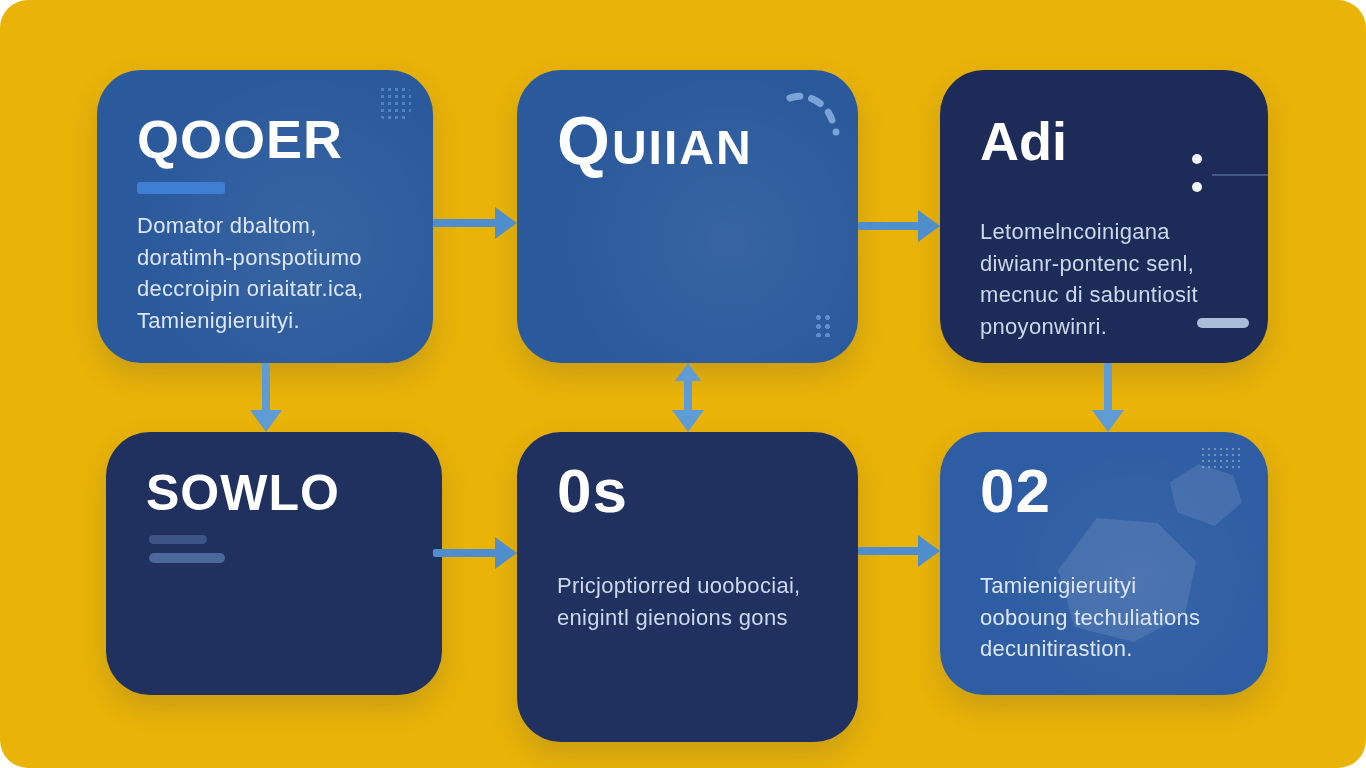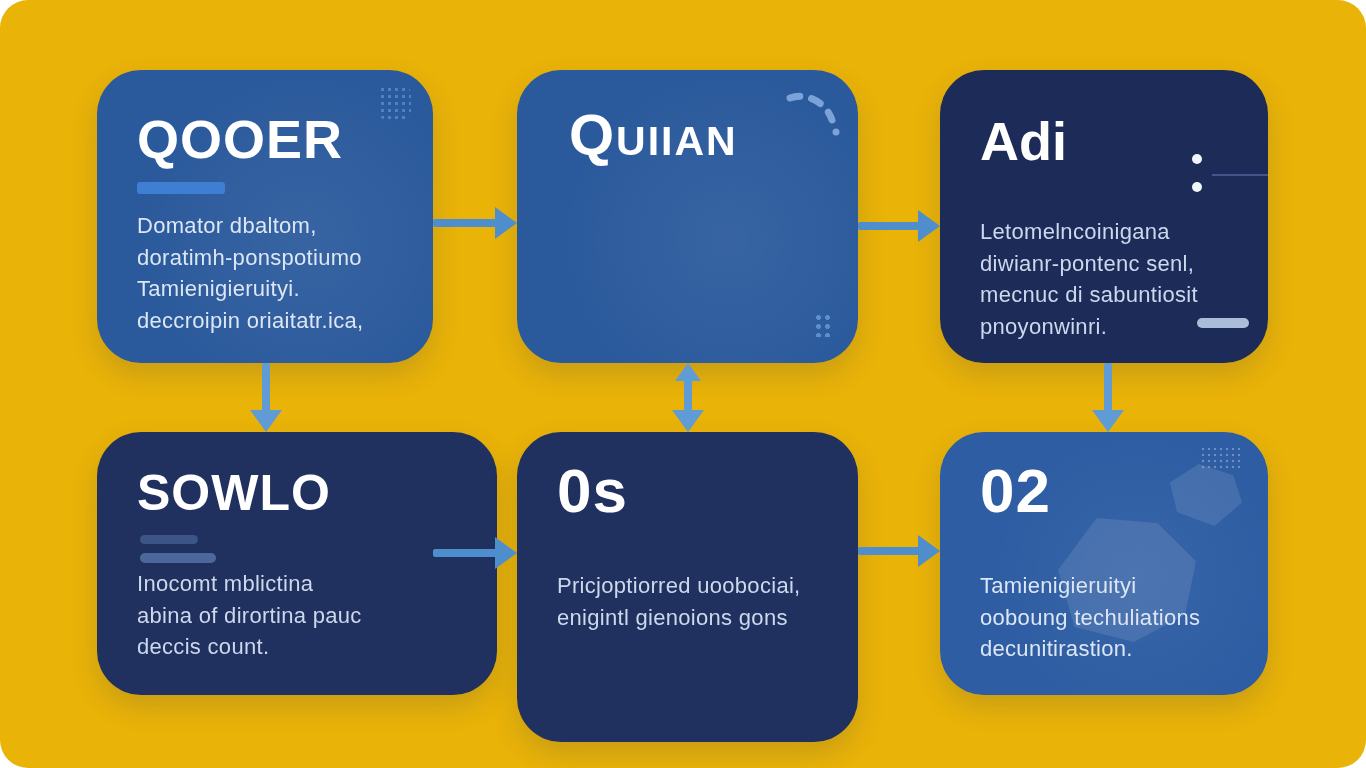"Quiian" .t-smcaps { font-size: 58px -> 68px; margin-left: 12px -> none }
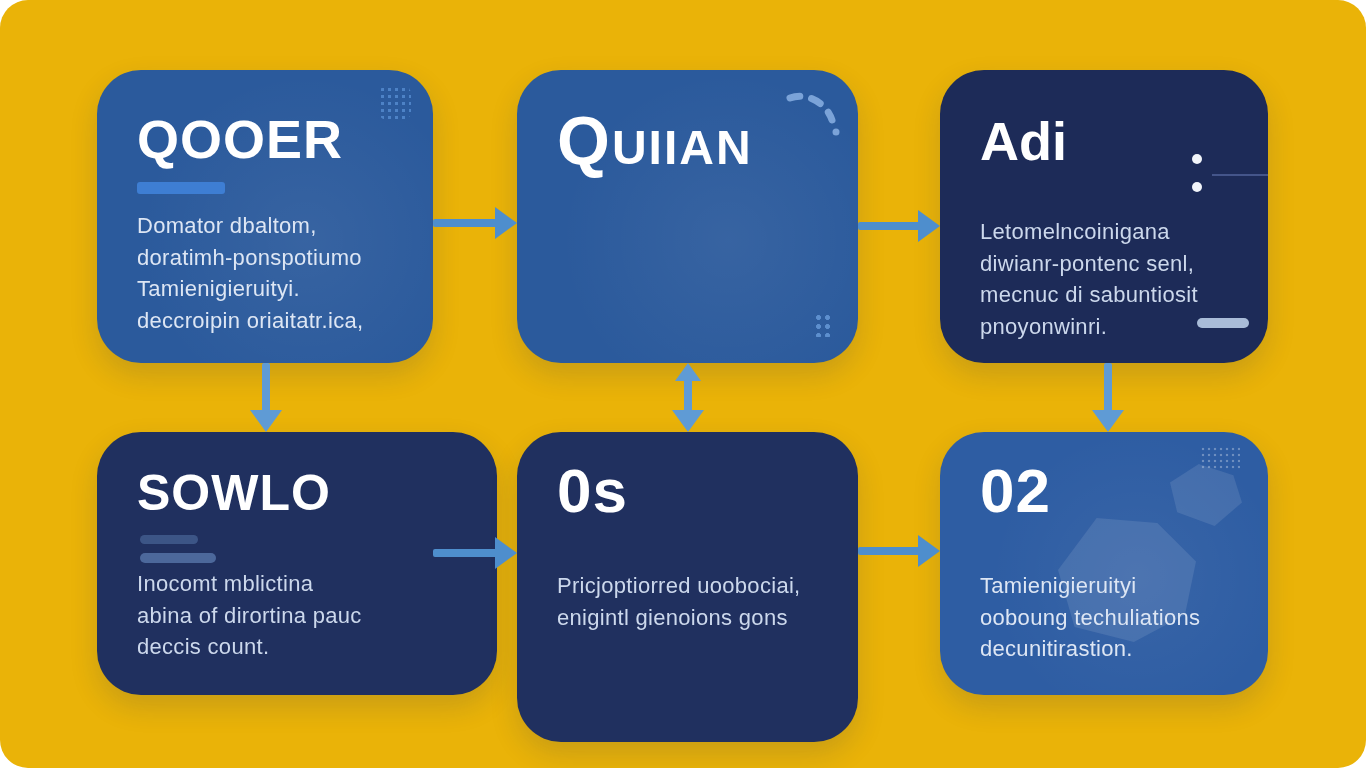"Tamienigieruityi." div { order: before "deccroipin oriaitatr.ica," -> after "deccroipin oriaitatr.ica," }
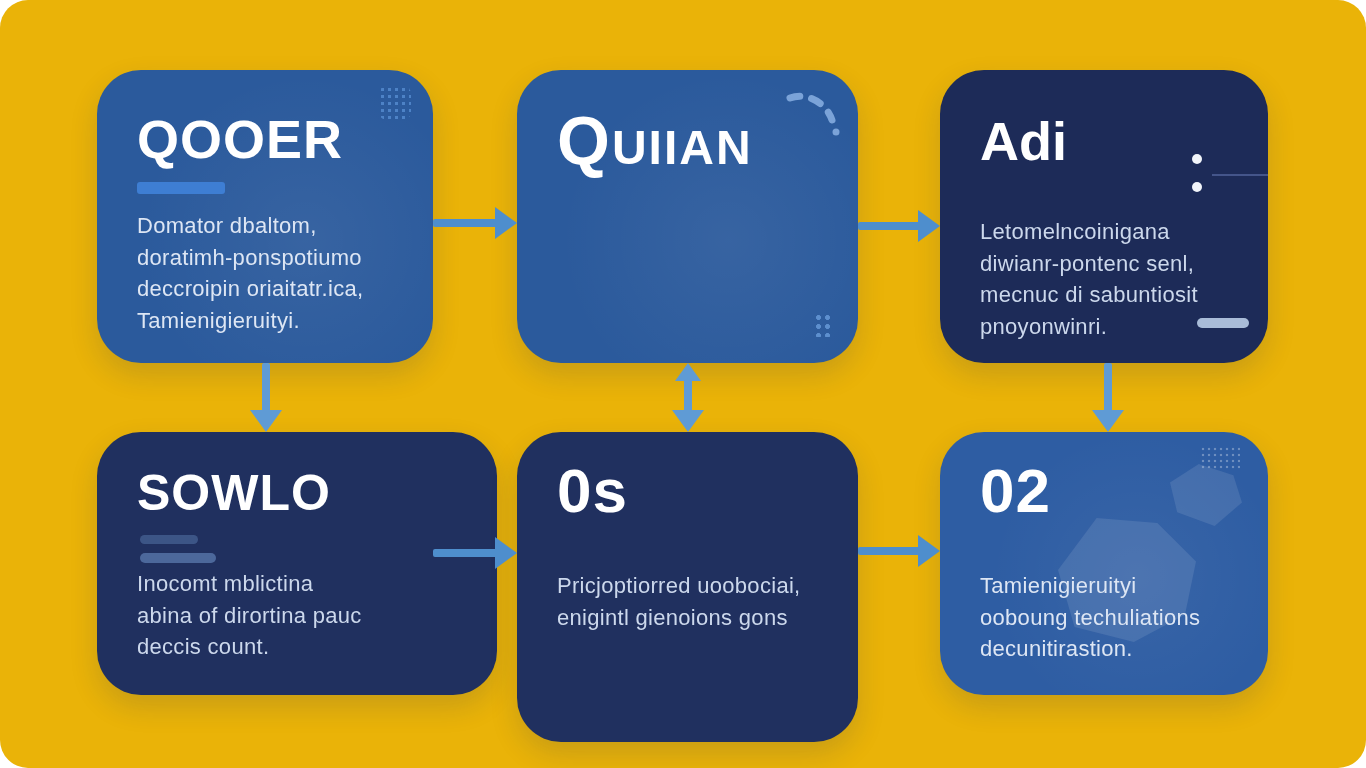"SOWLO" div.card { left: 97px -> 106px; width: 400px -> 336px }
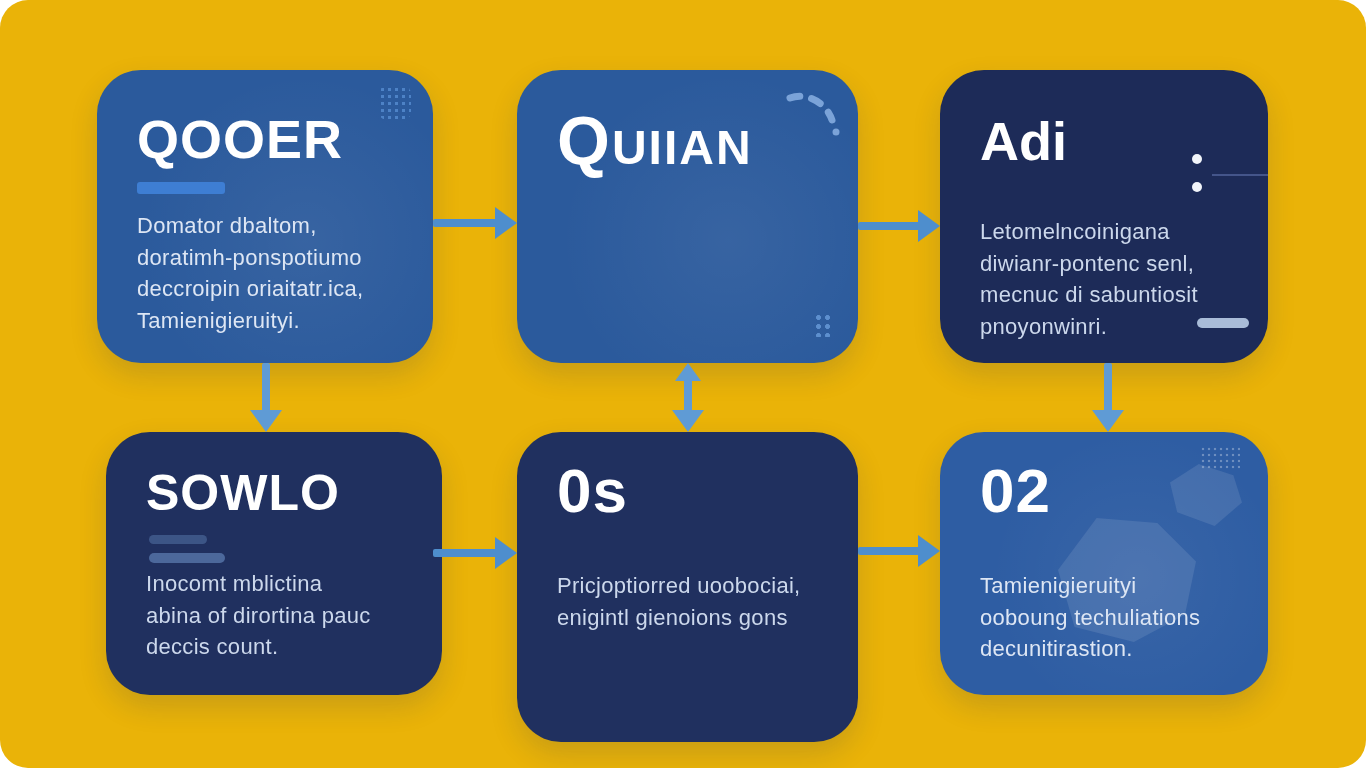"Inocomt mblictina" div.card-body { html: <div> <div>Inocomt mblictina</div> <div>abina of dirortina pauc</div> <div>deccis count.</div> </div> -> none }
